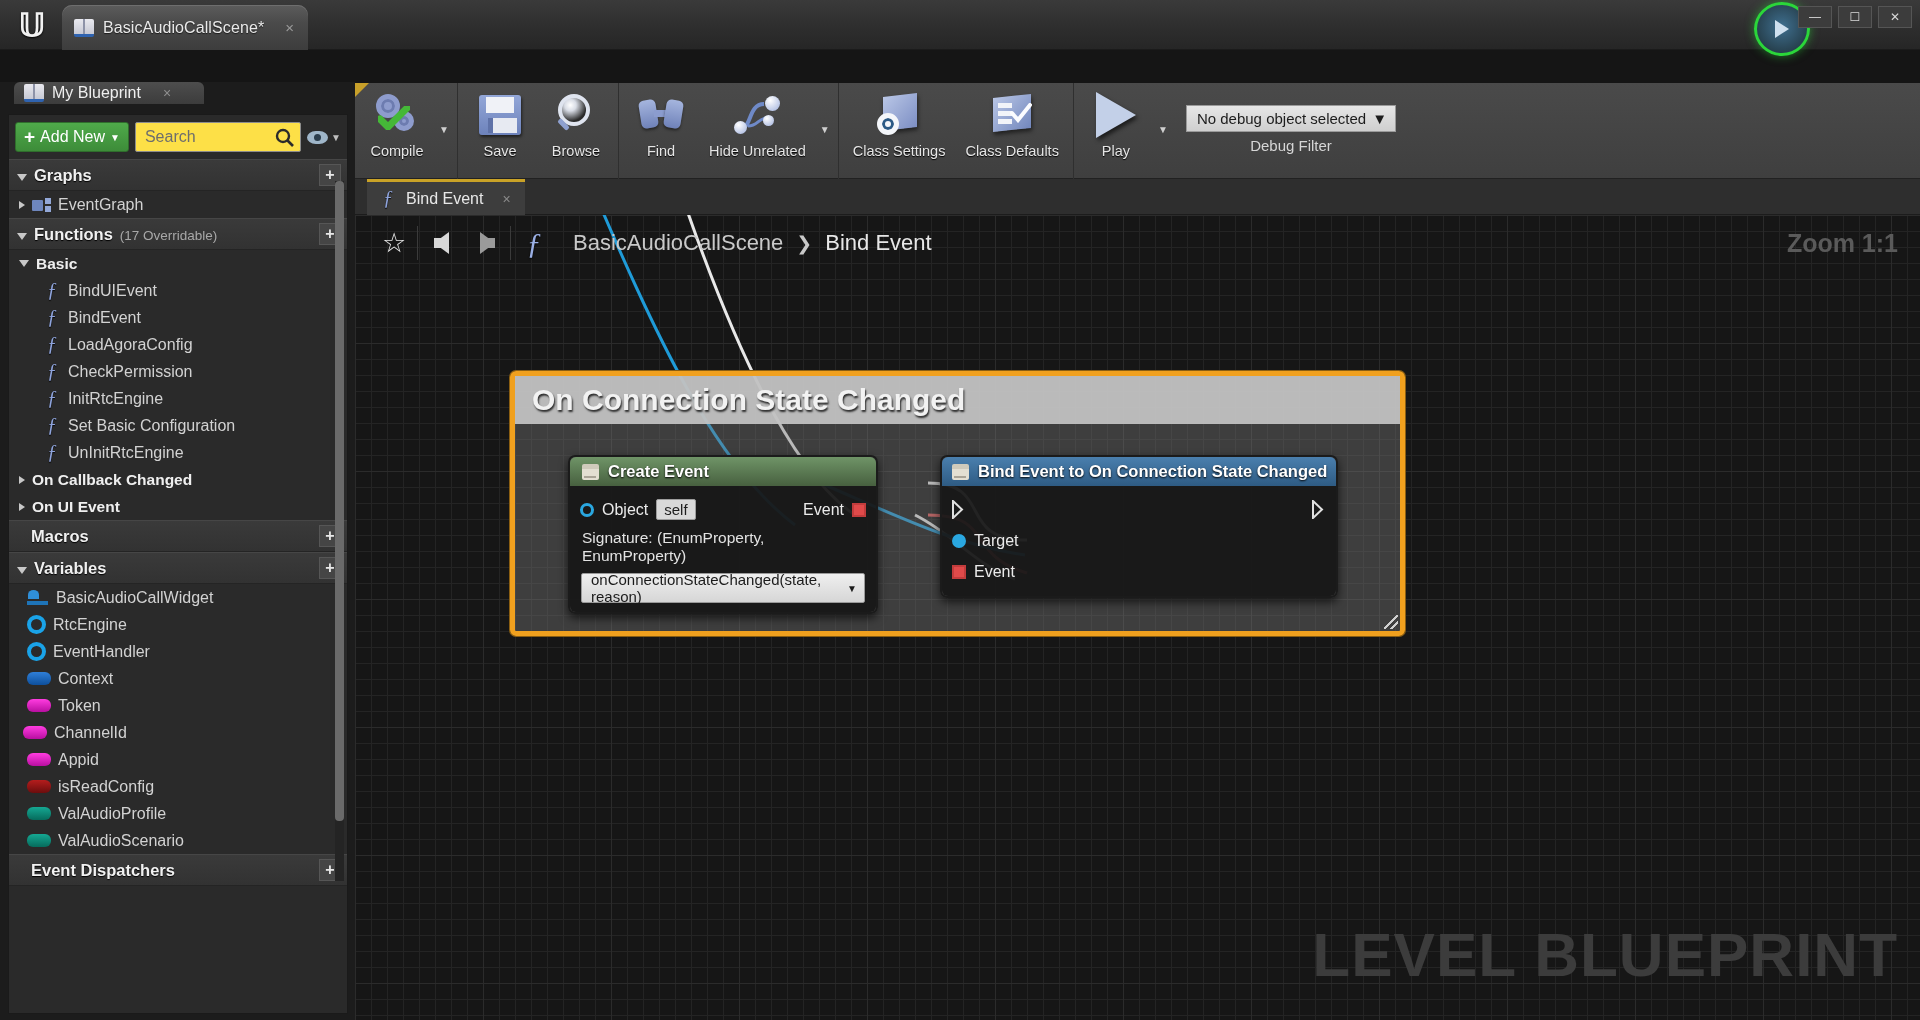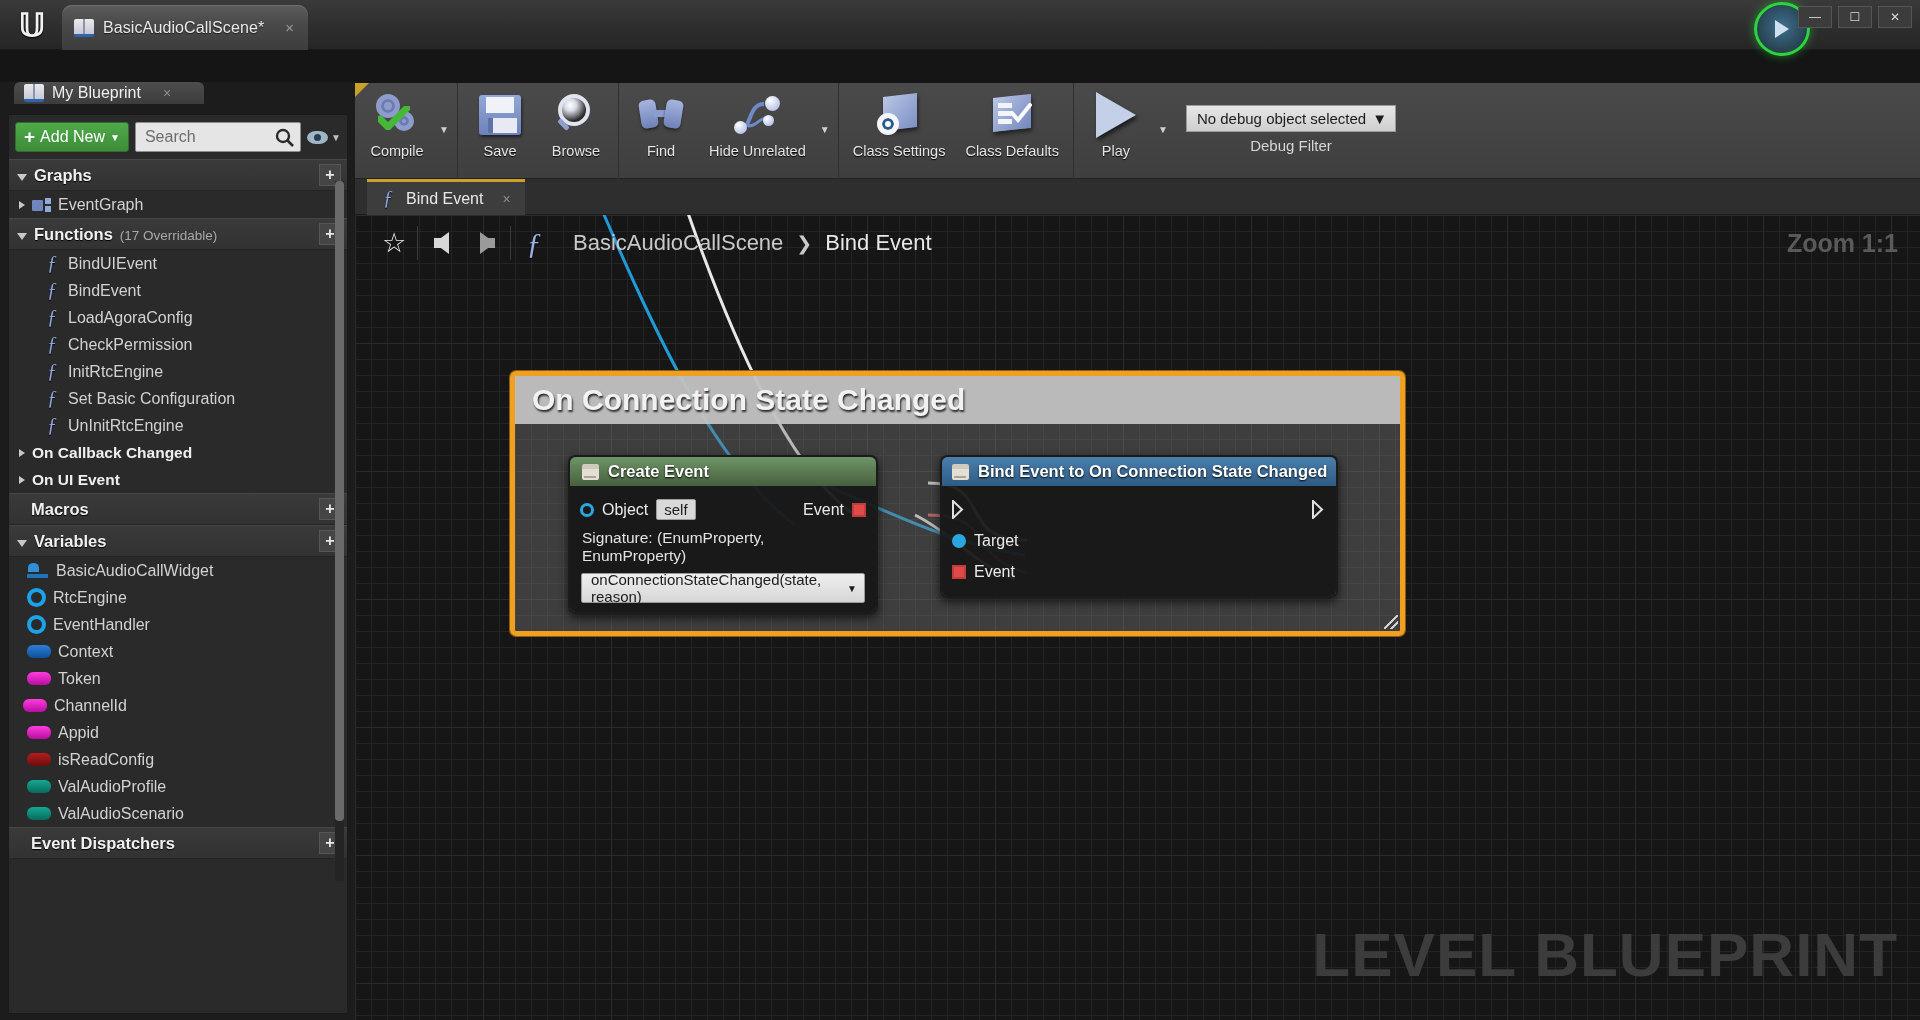"Search" .searchbox { background: #e5e5e5 -> #fde047 }
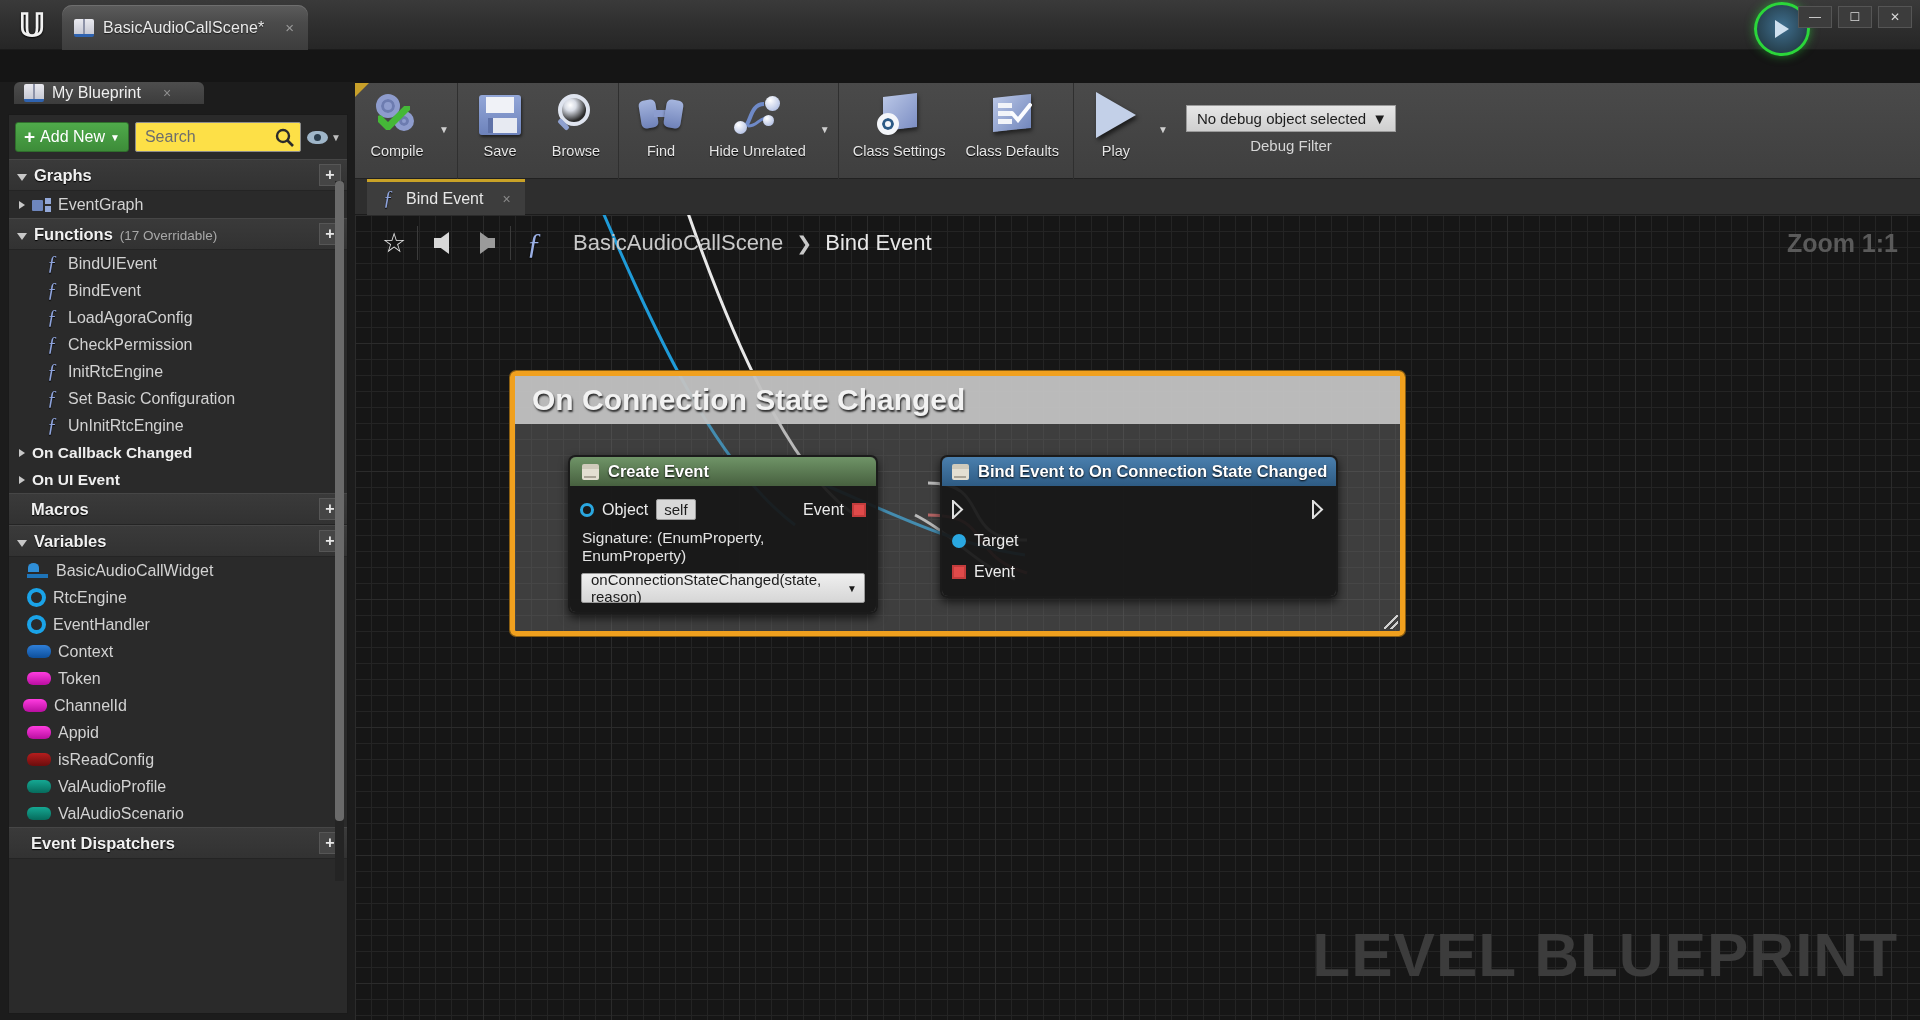"Basic" div.row { html: none -> <div> <span></span> <span>Basic</span> </div> }
